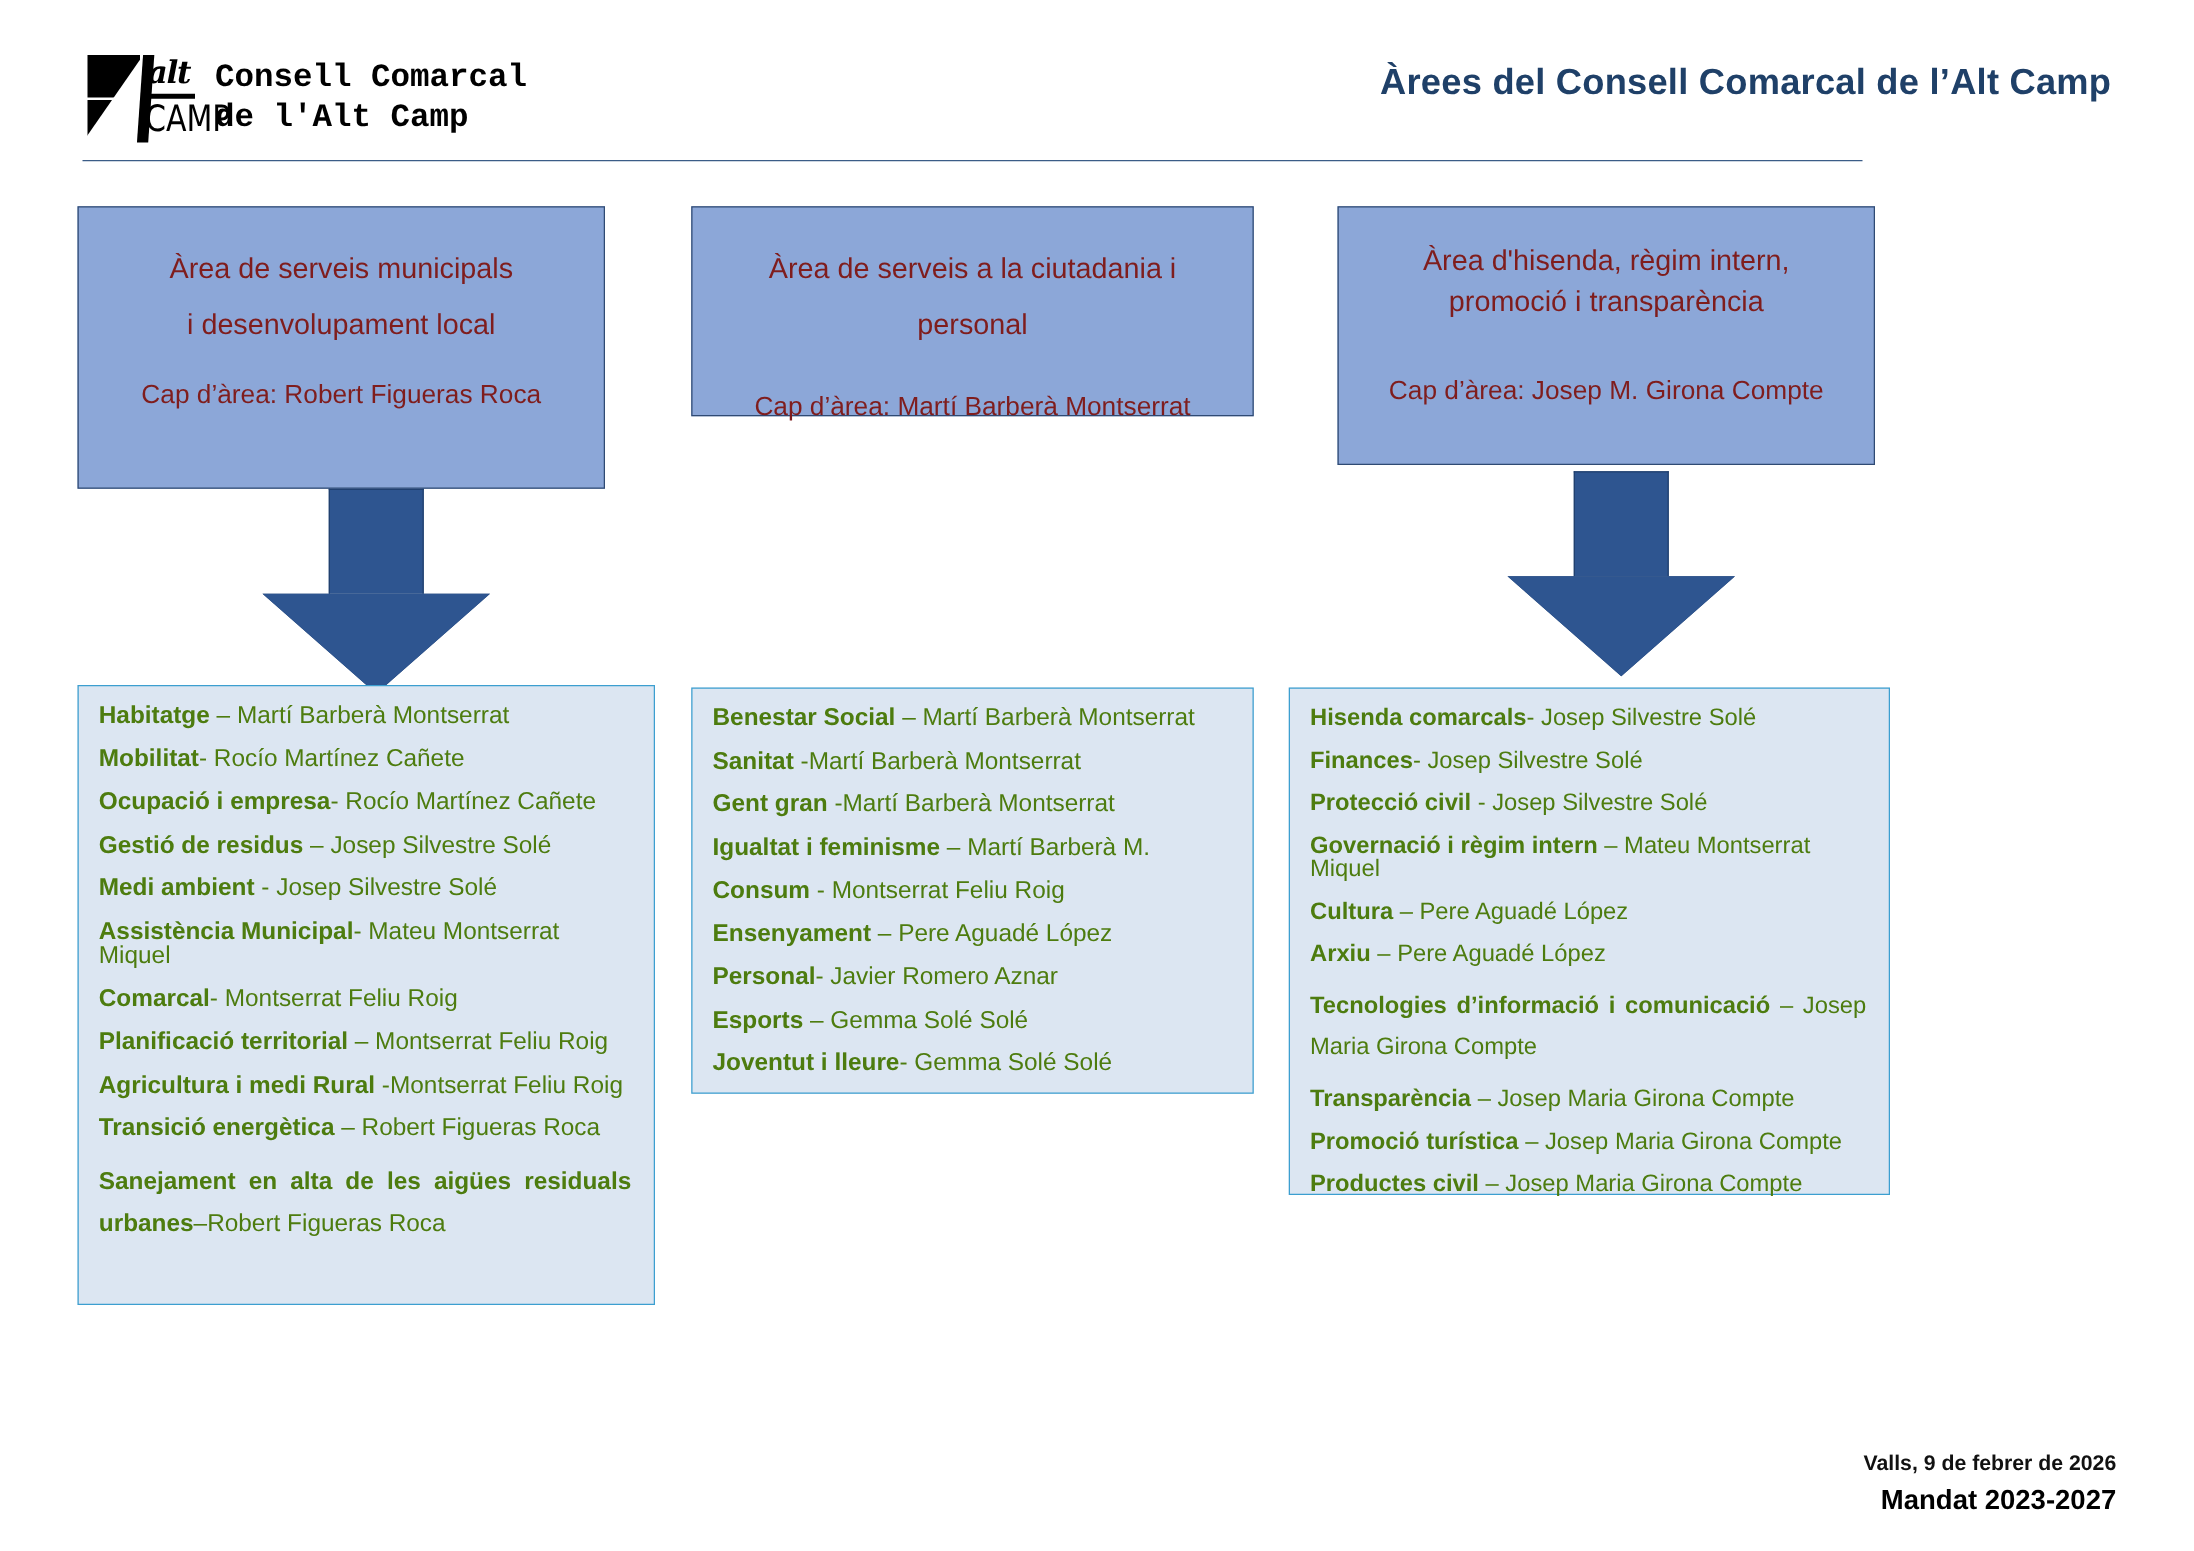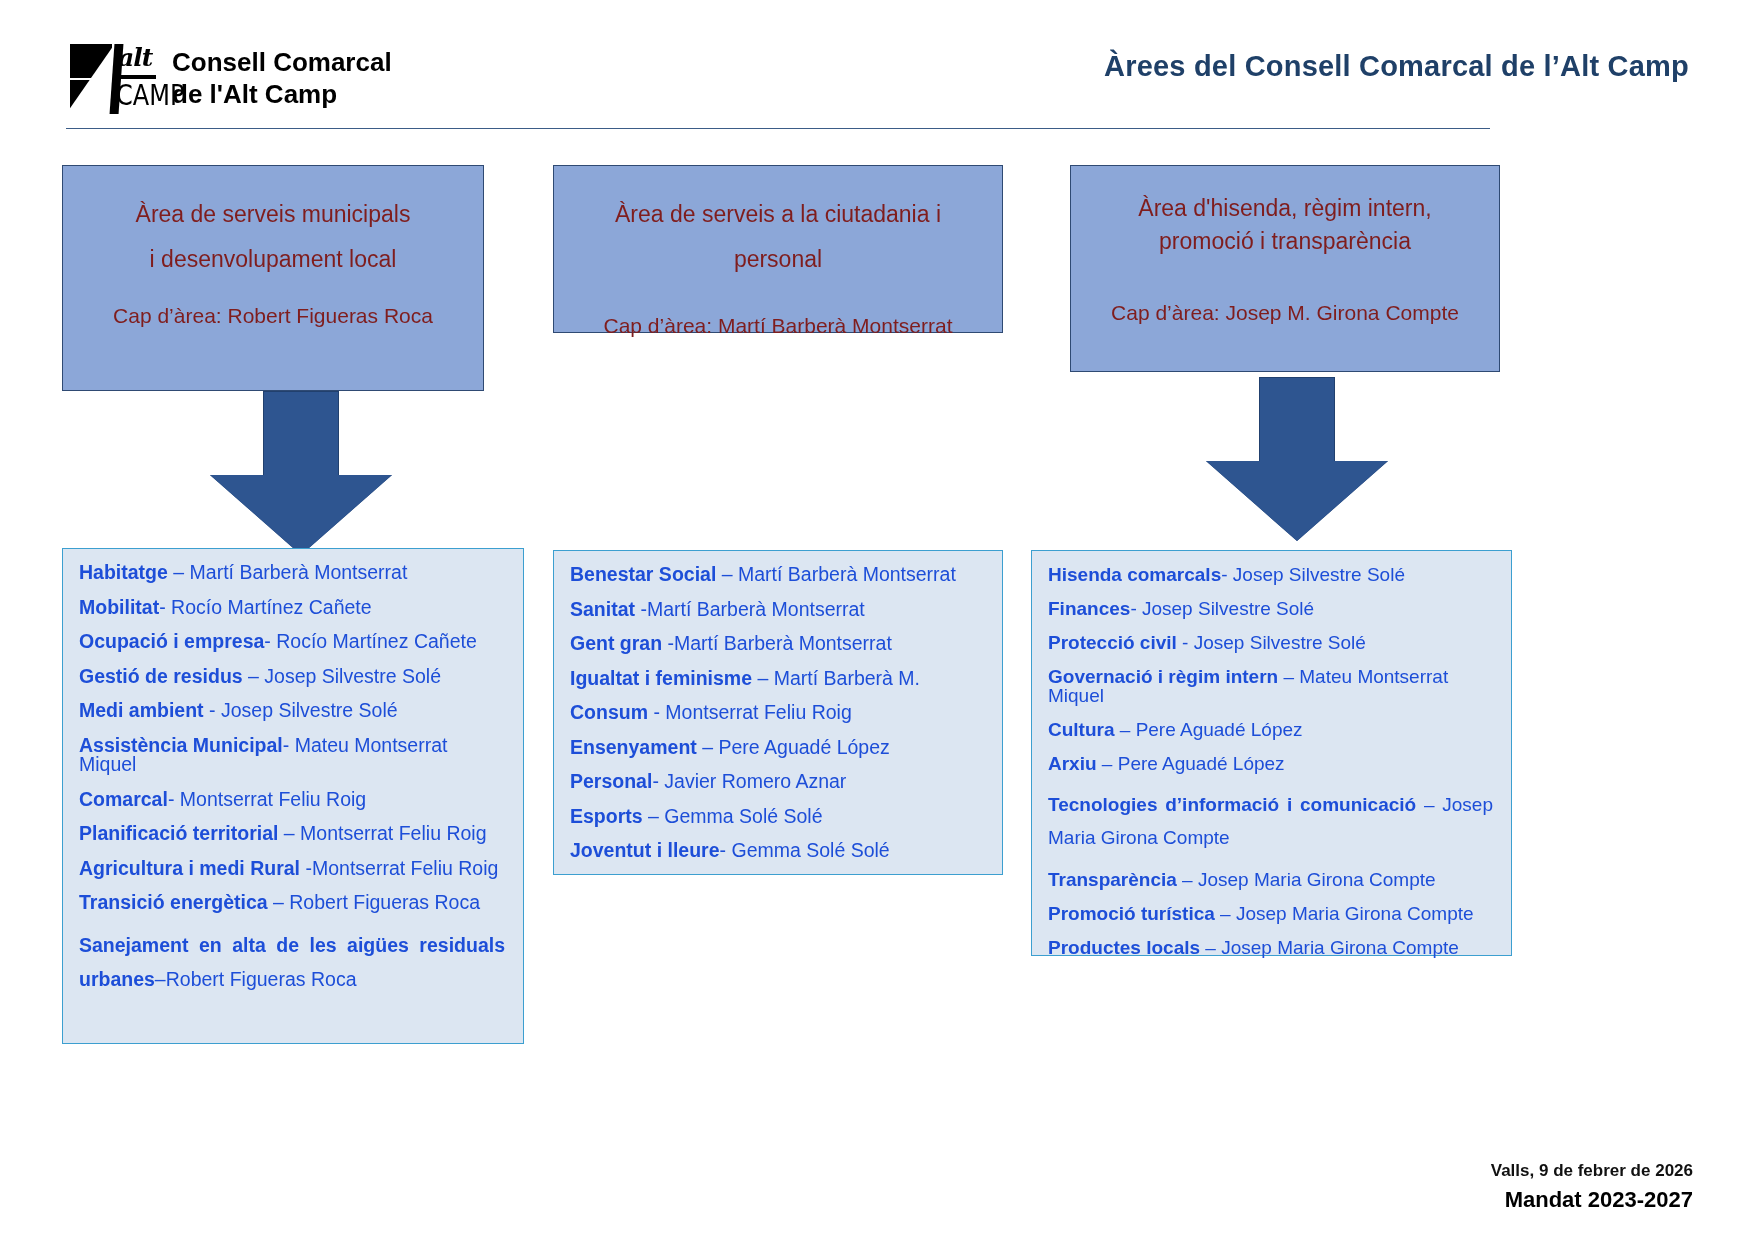"Consell Comarcal" #logo-text { font-family: none -> Liberation Mono, monospace }
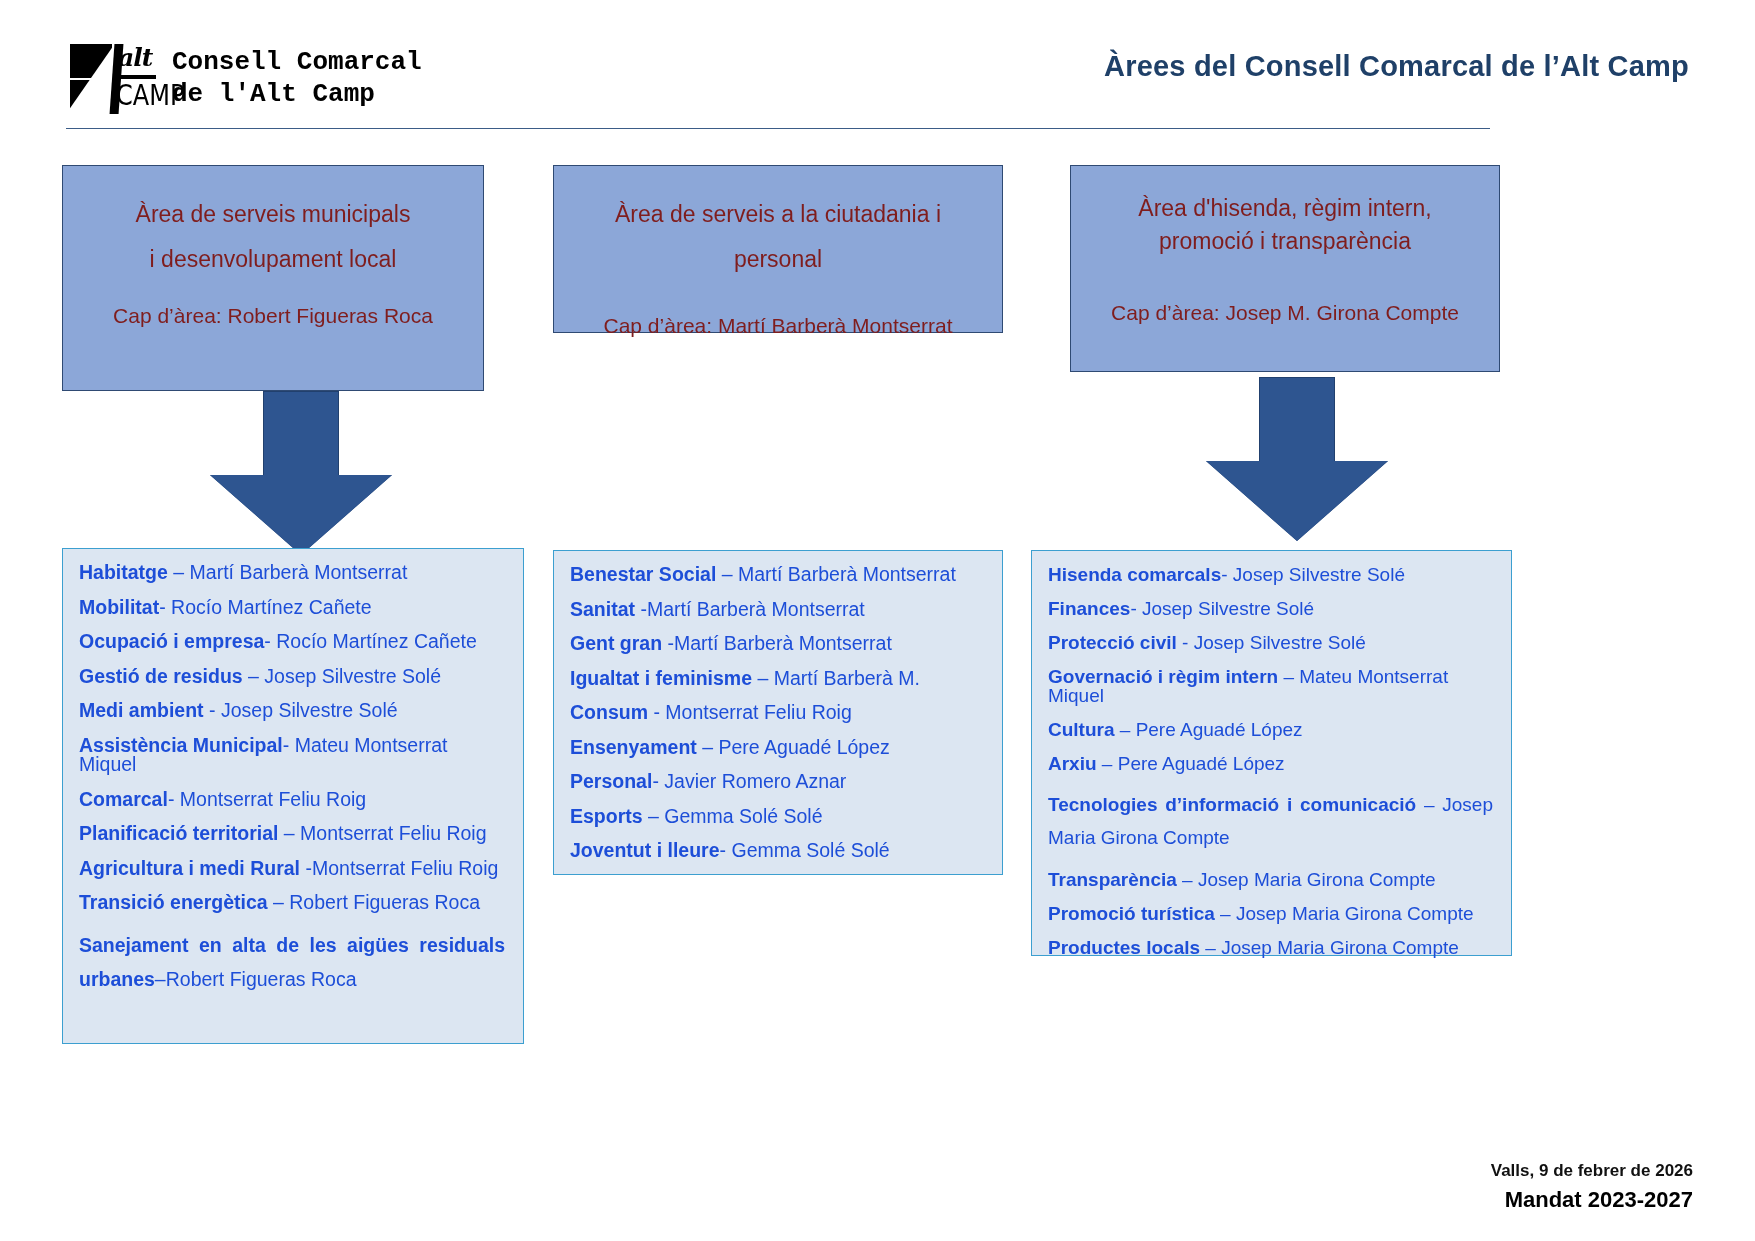"Habitatge – Martí Barberà Montserrat" .list-item { color: #1d4ed8 -> #4d7c0f }
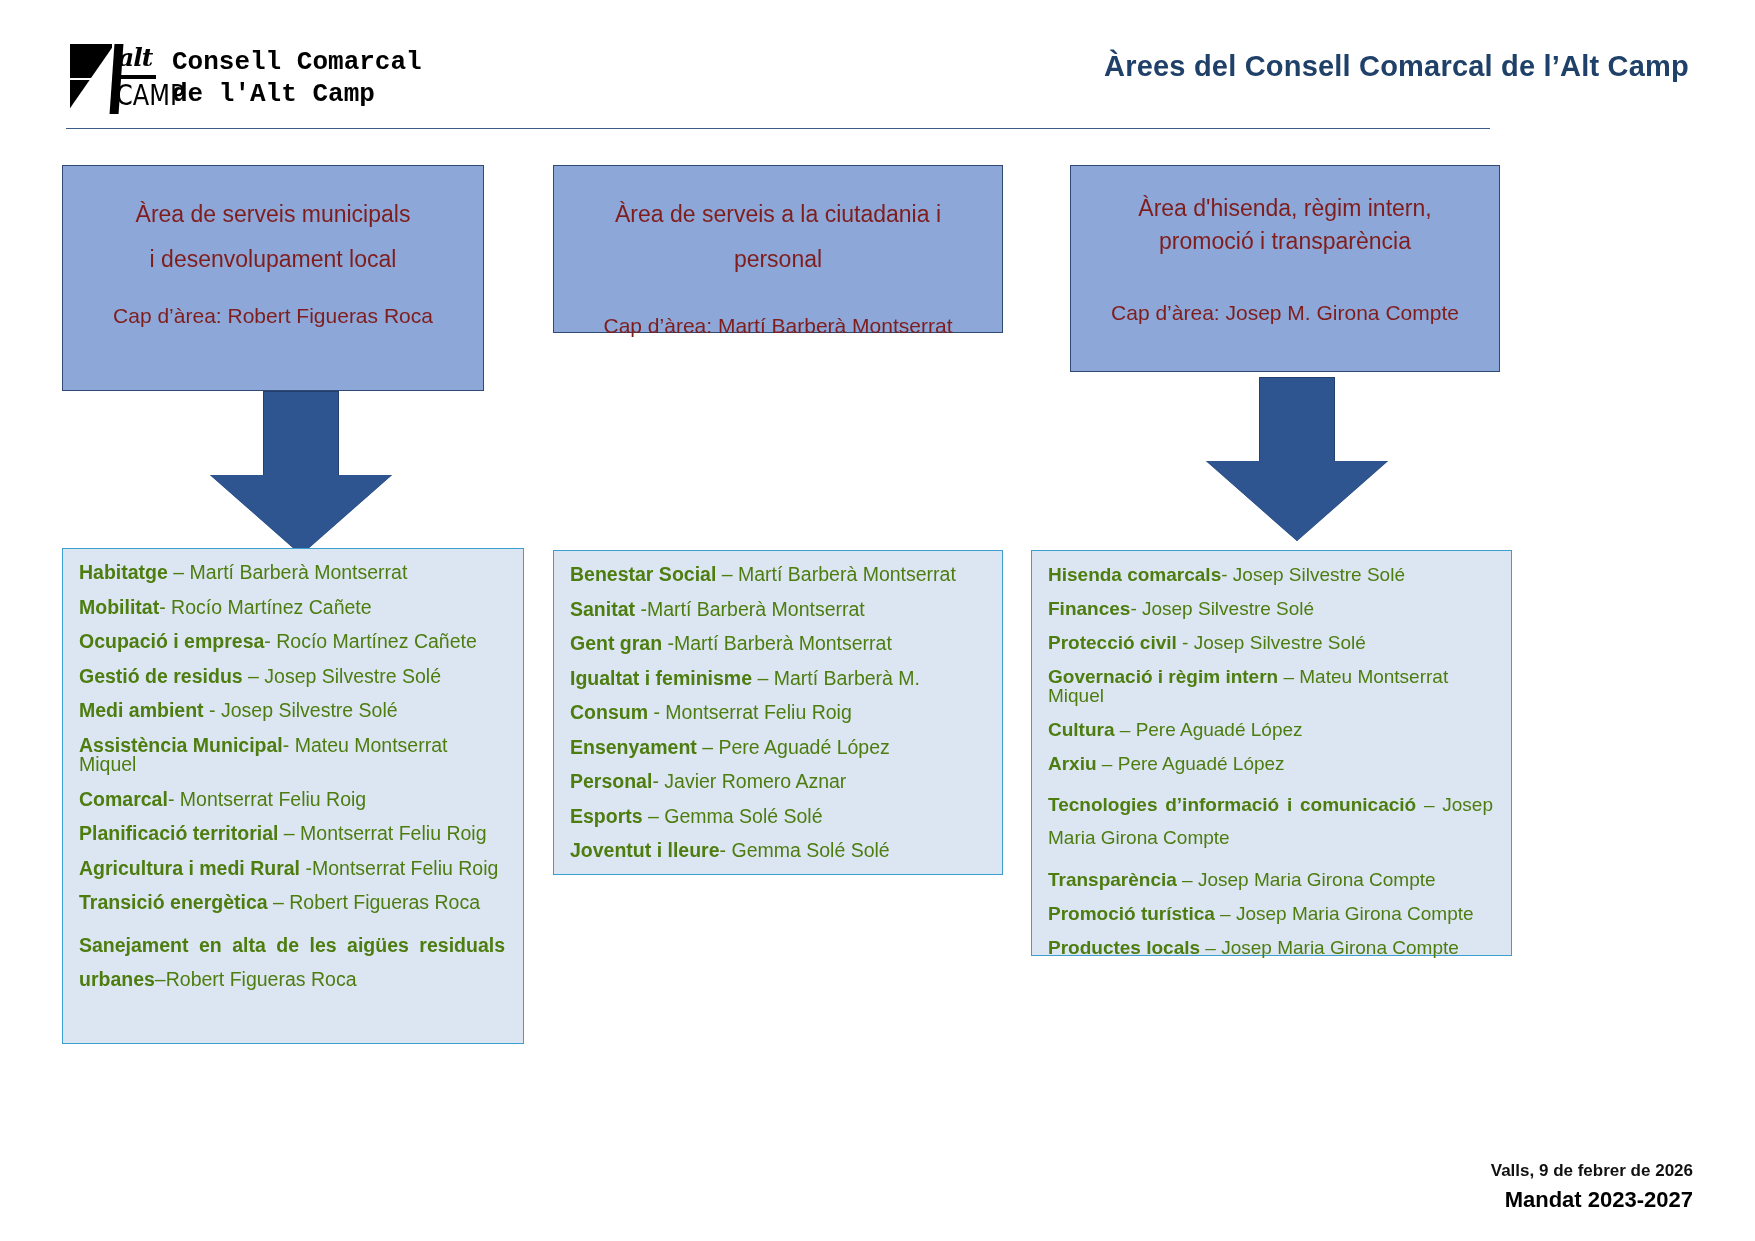"Productes locals" b { text: locals -> civil }
